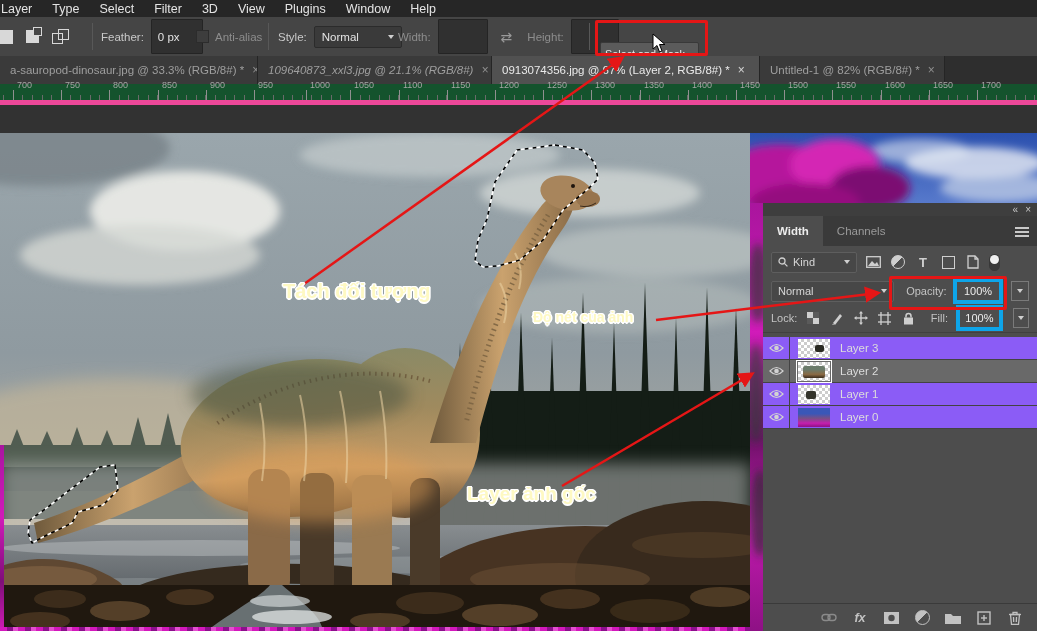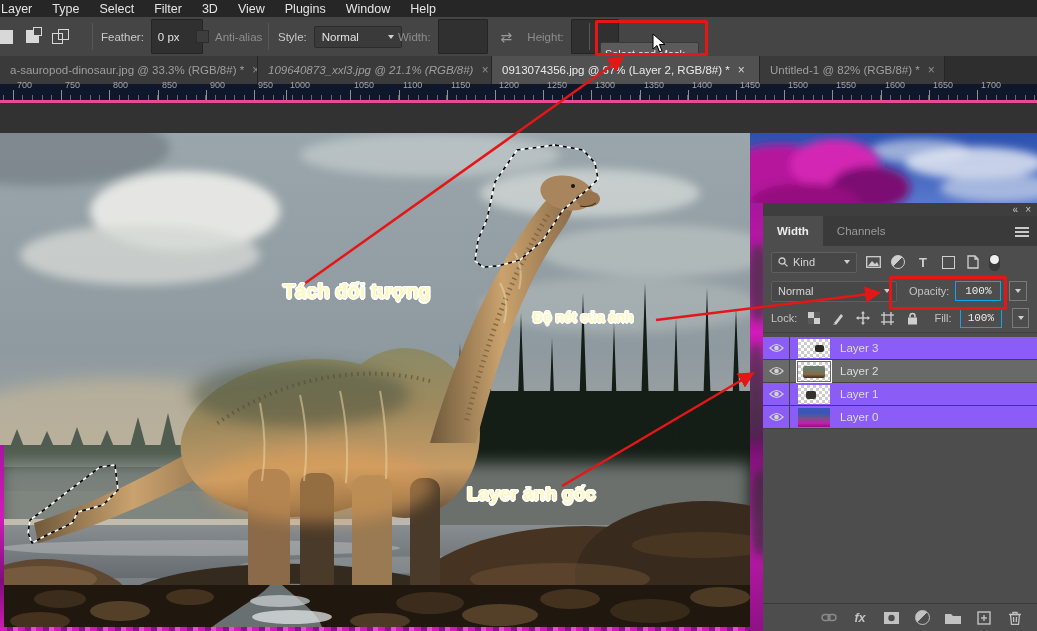"700" .ruler { background: #0f172a -> #14532d; border-bottom: 3px solid #ec4899 -> 5px solid #ec4899 }
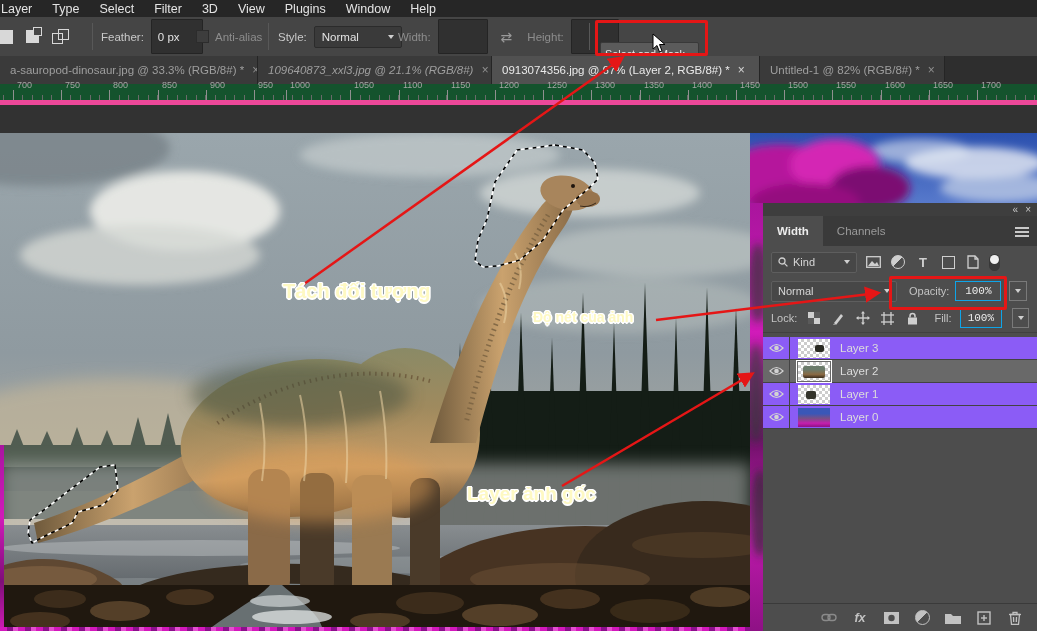"1000" div.tick { left: 286px -> 306px }
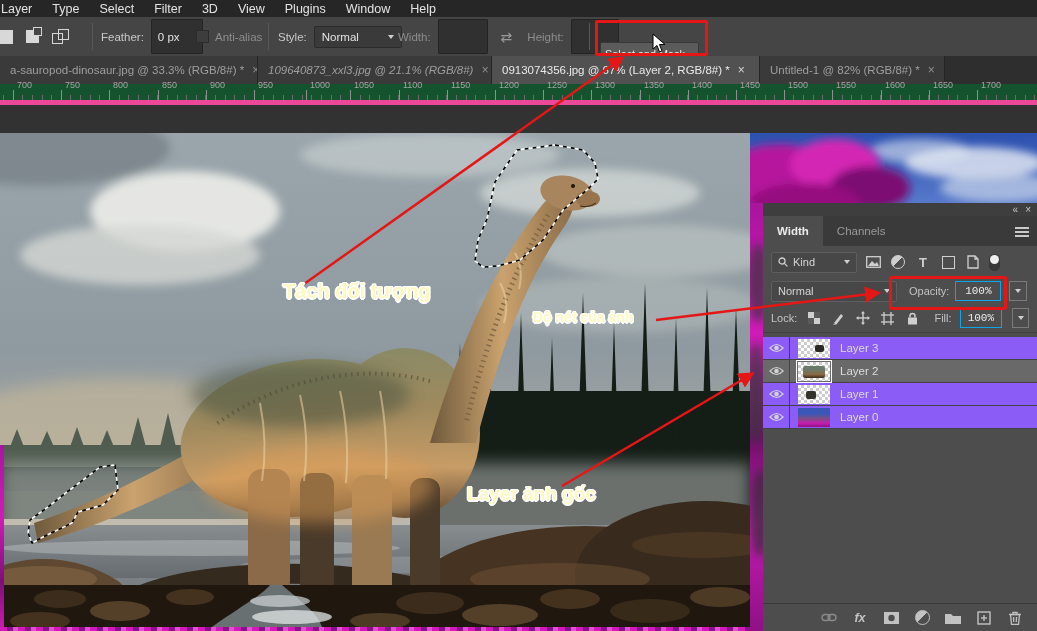"100%" .valbox { border: 1px solid #0ea5e9 -> 4px solid #0ea5e9; font-family: Liberation Mono, monospace -> none }
